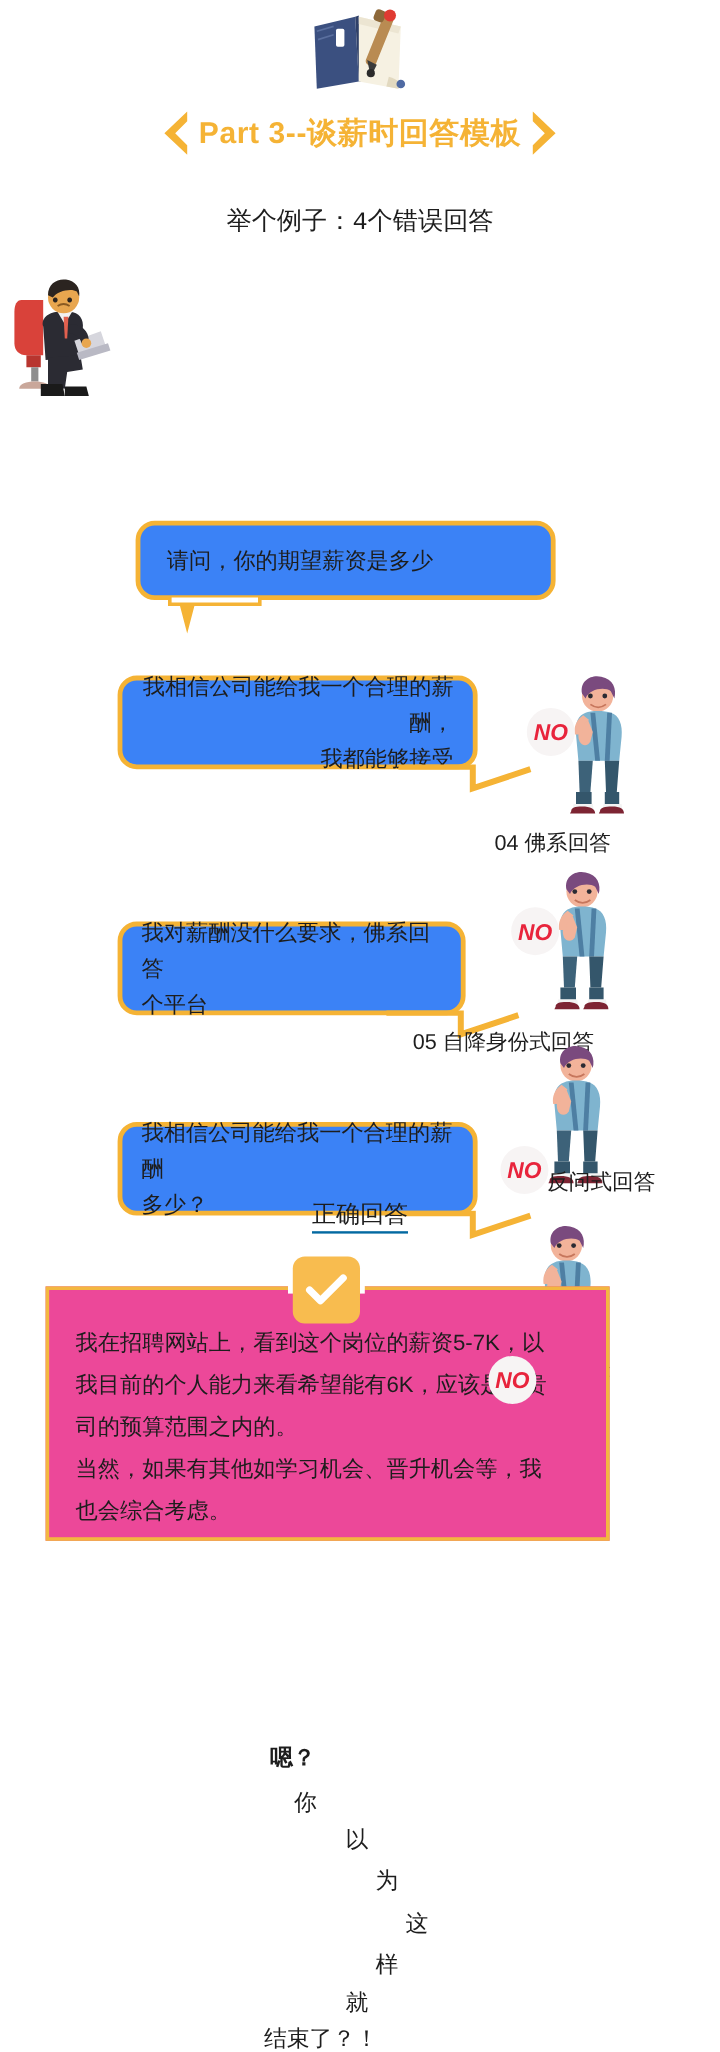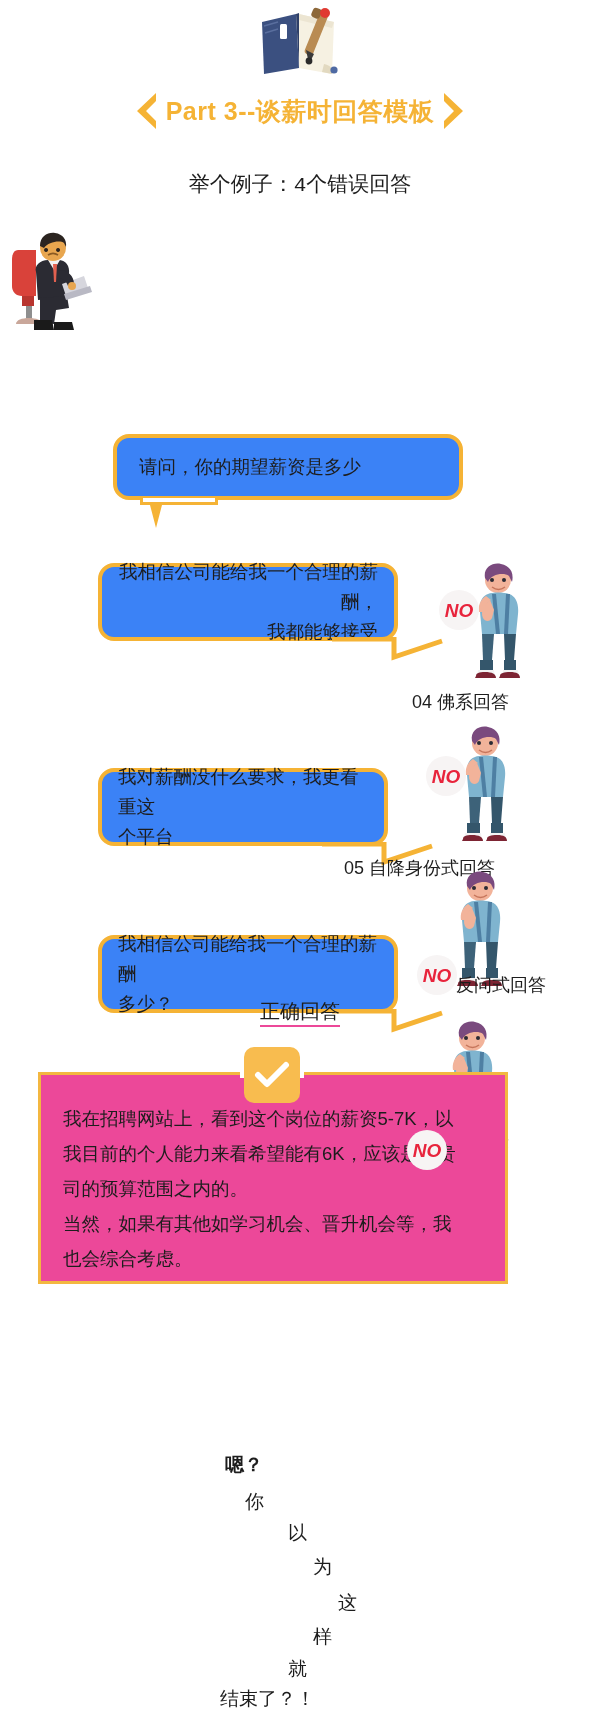"我对薪酬没什么要求，我更看重这" p { text: 我更看重这 -> 佛系回答 }
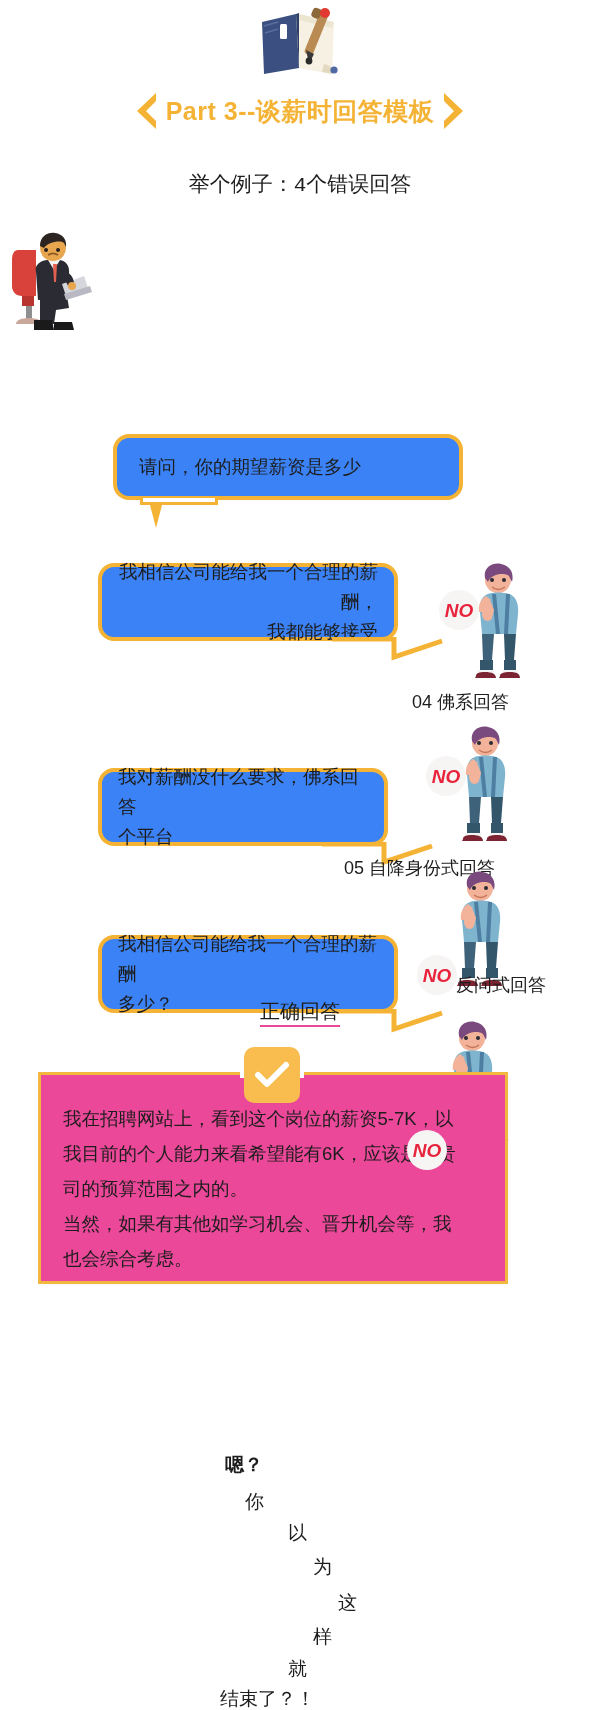"正确回答" .correct-head span { border-bottom: 2px solid #ec4899 -> 2px solid #0369a1 }
